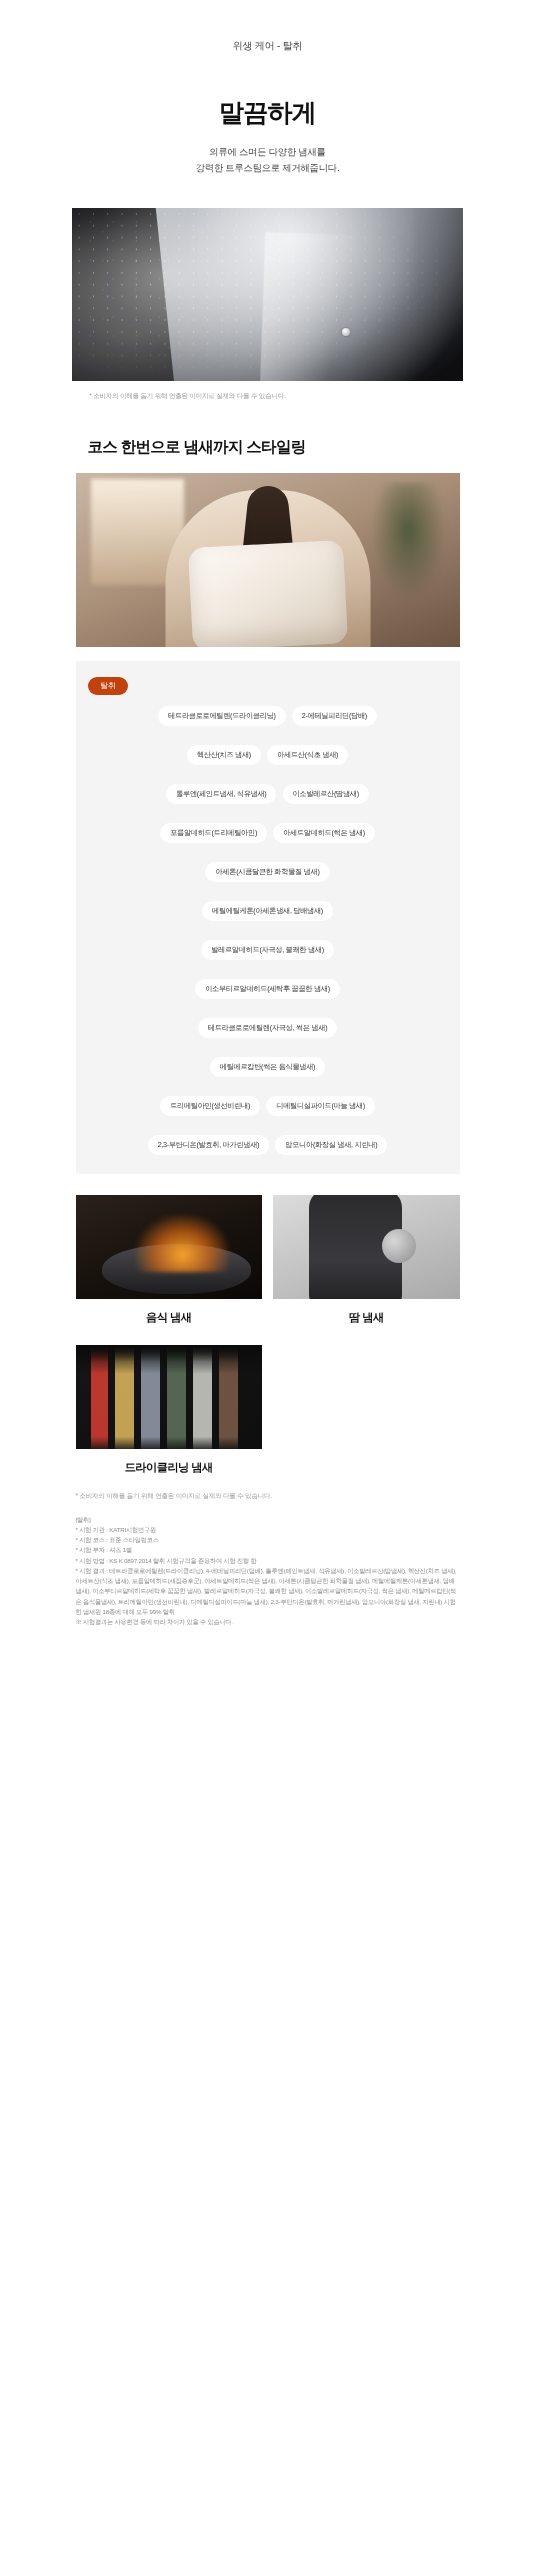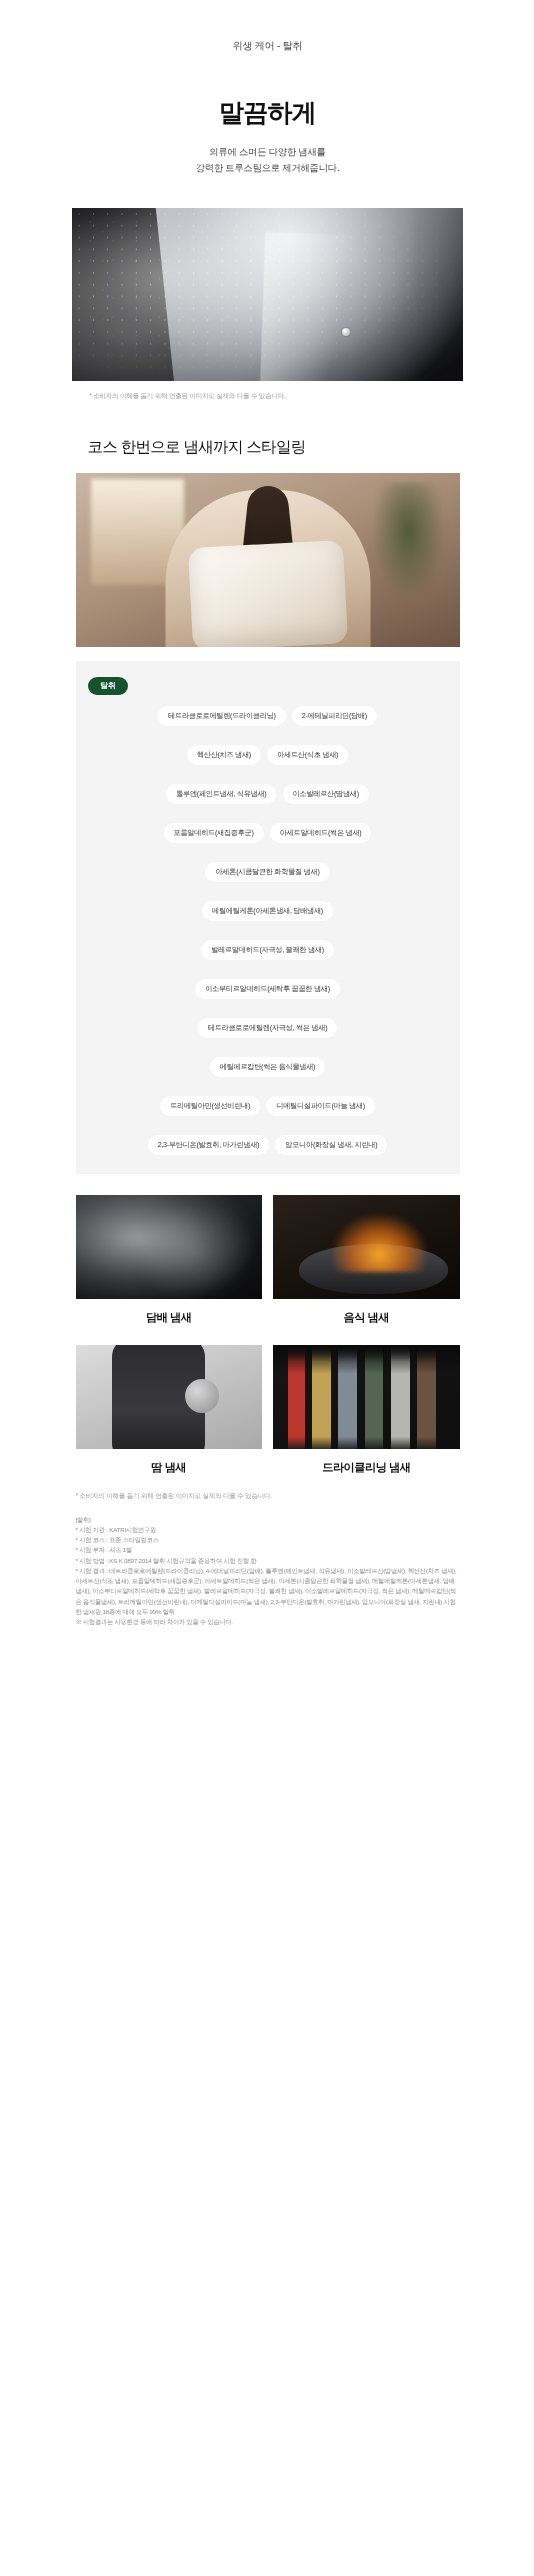"코스 한번으로 냄새까지 스타일링" .section-title { font-weight: 400 -> 700 }
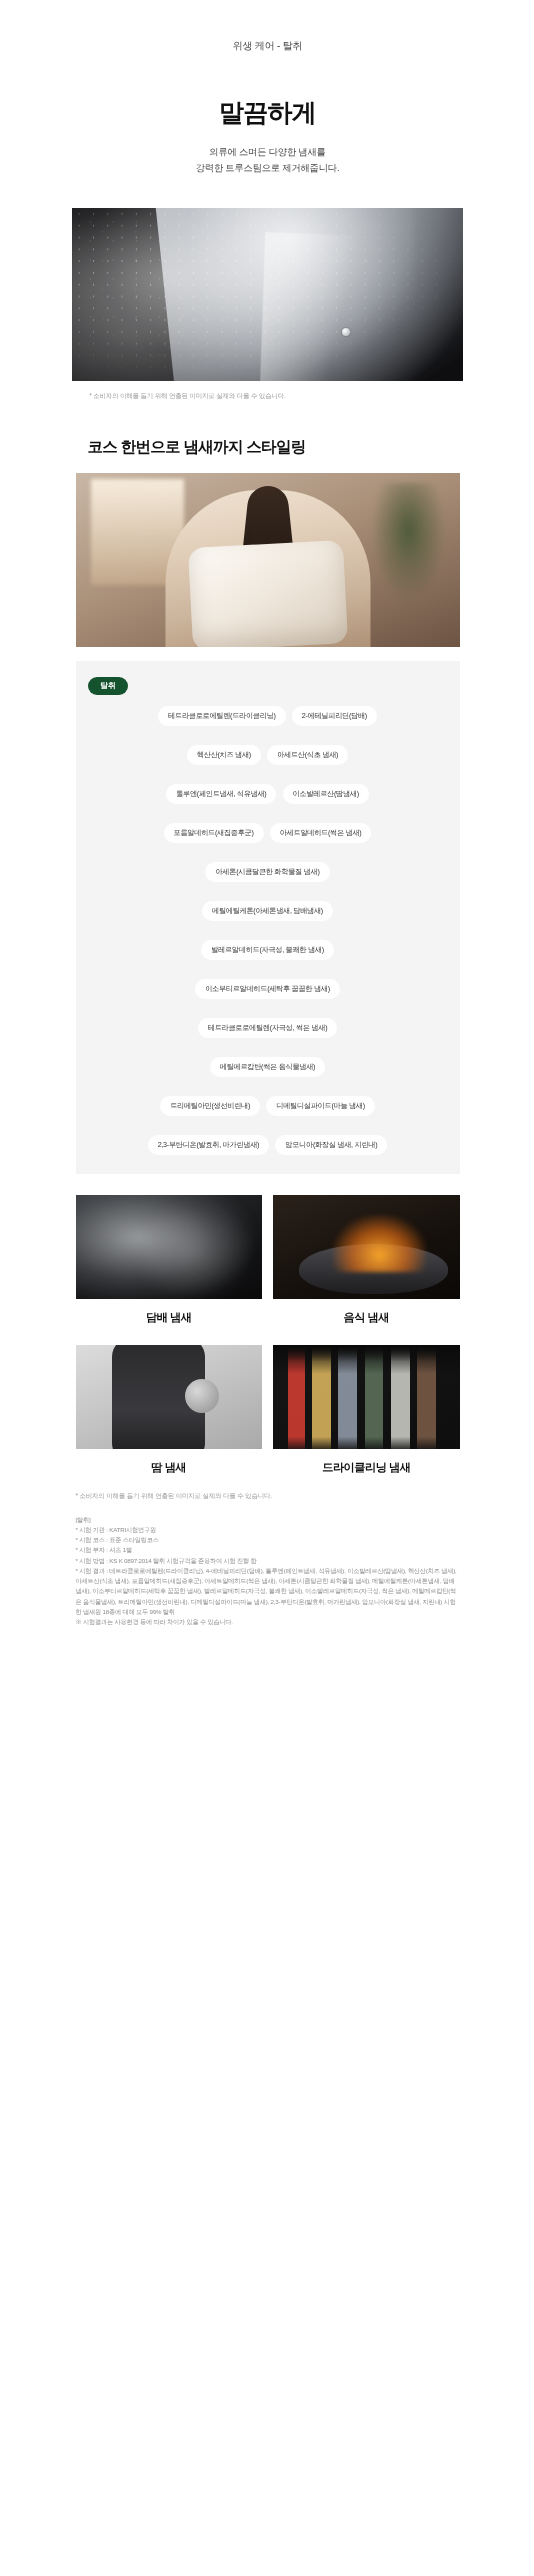"탈취" .odor-badge { background: #14532d -> #c2410c; font-weight: 700 -> 400 }
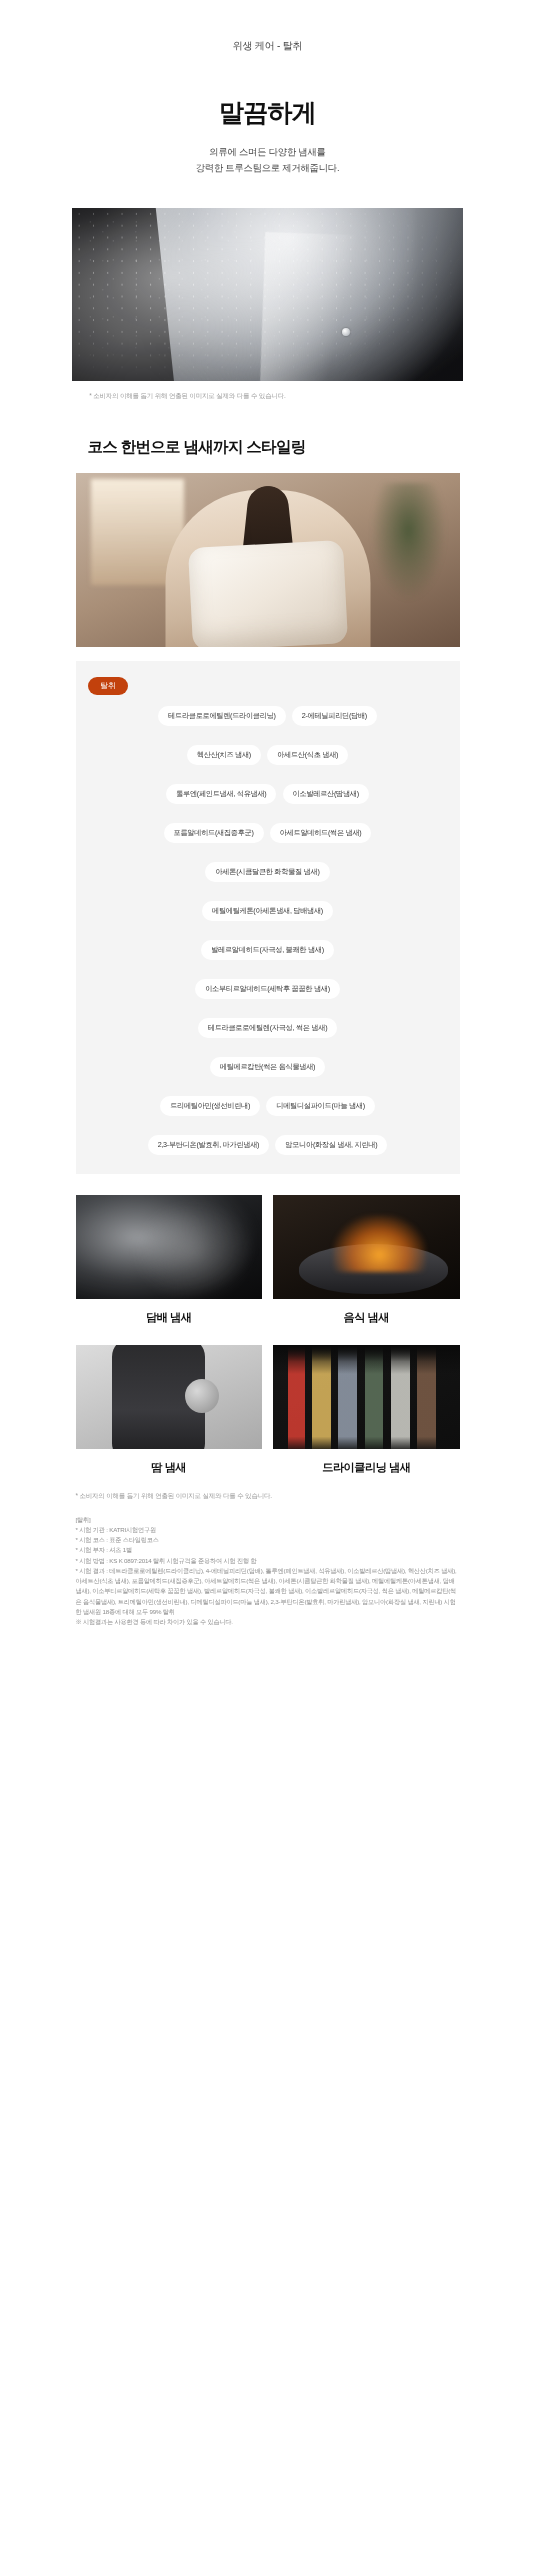"포름알데히드(새집증후군)" span.chip { text: 새집증후군 -> 트리메틸아민 }
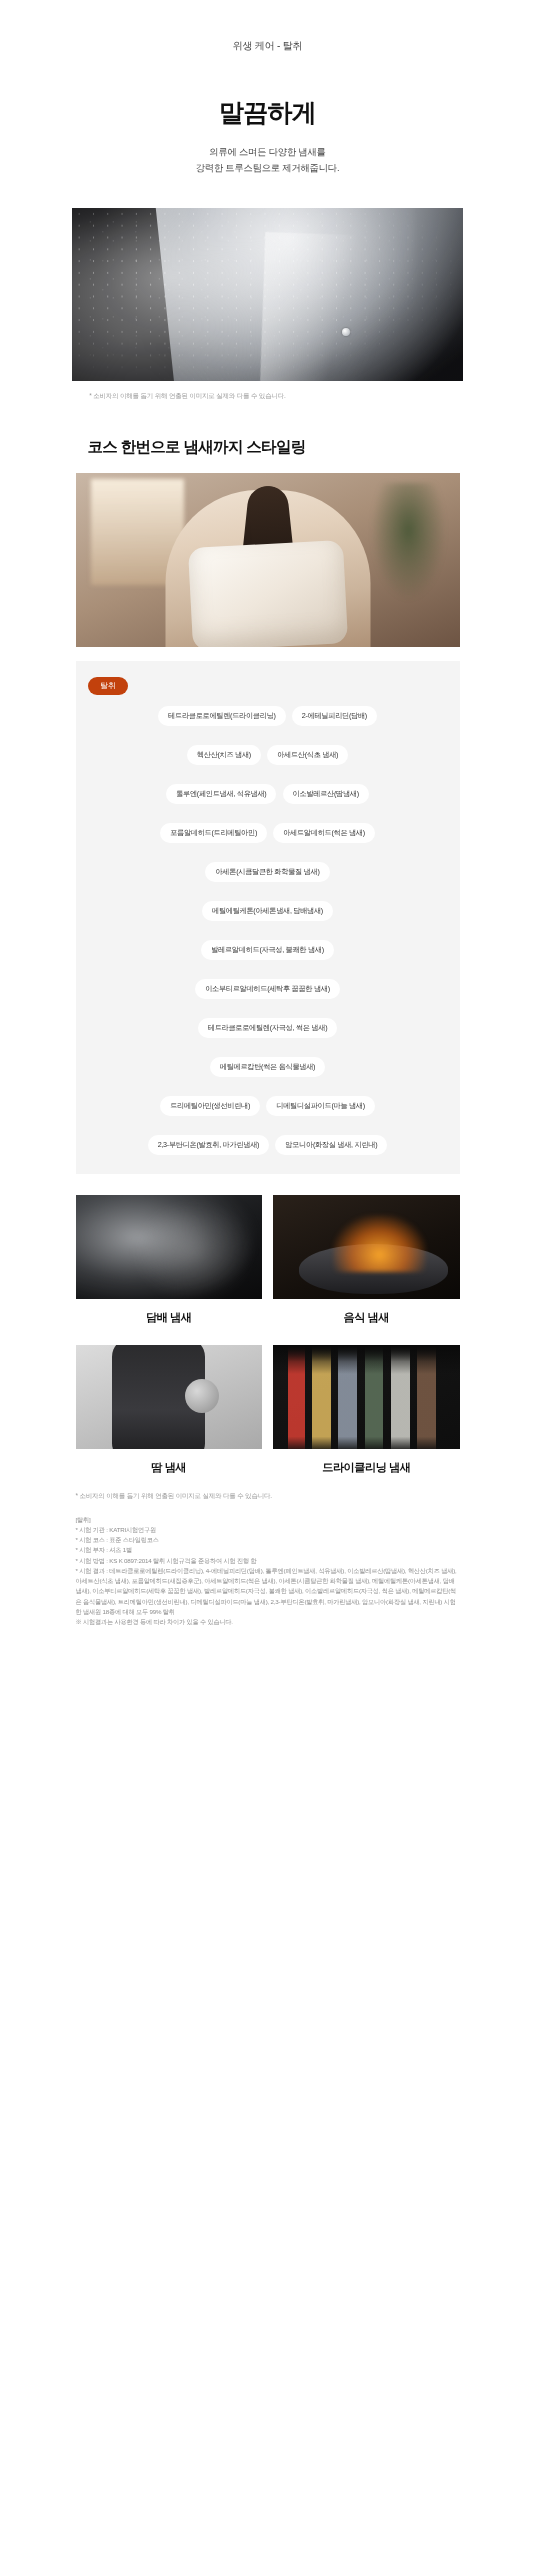"담배 냄새" div.smell-cell { html: <div> <div></div> <div>담배 냄새</div> </div> -> none }
